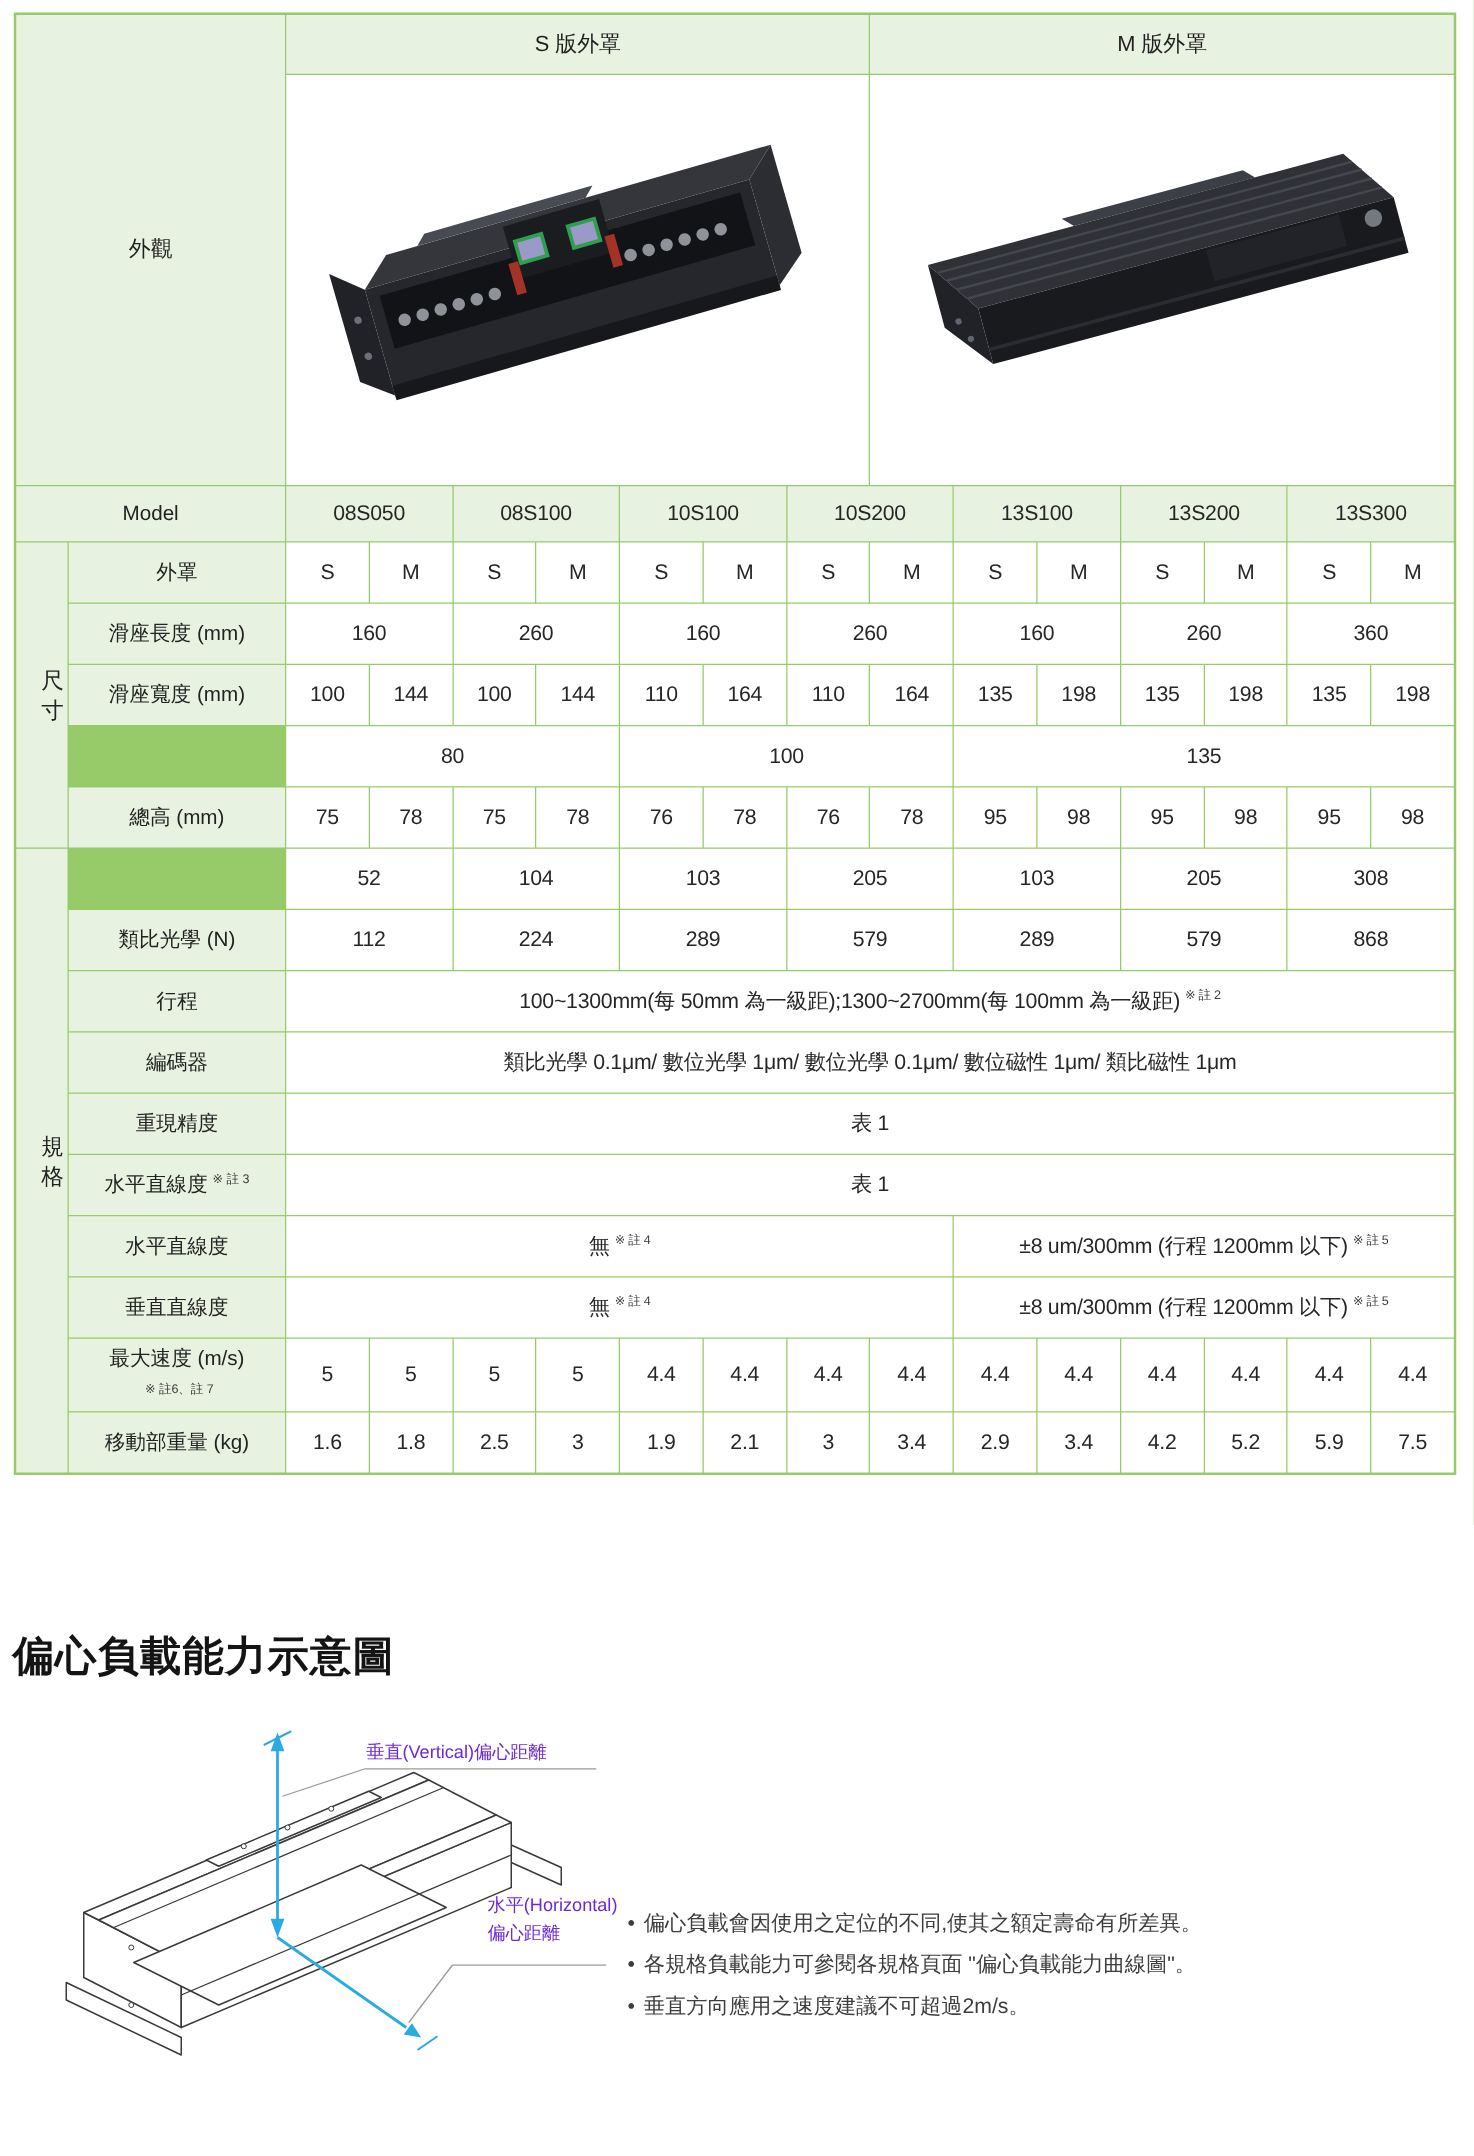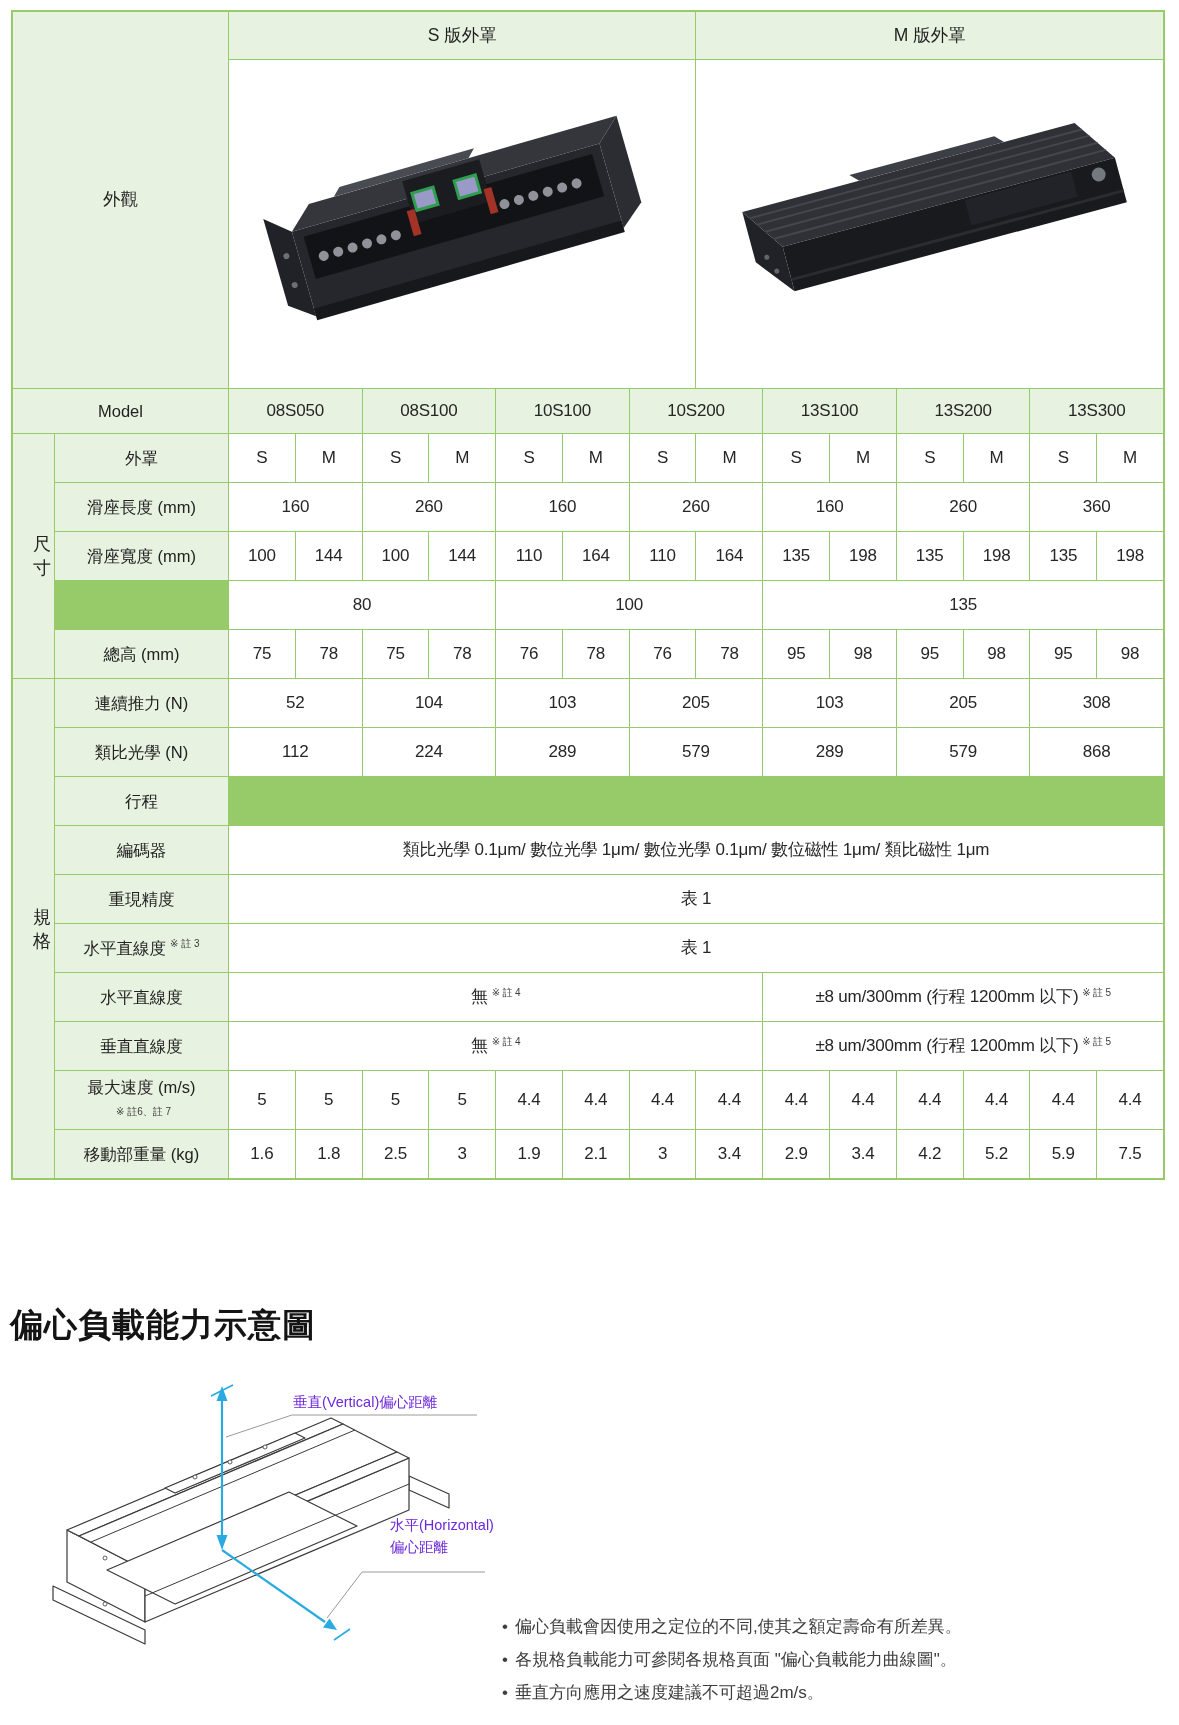"連續推力 (N)" div.cell { html: <div>連續推力 (N)</div> -> none }
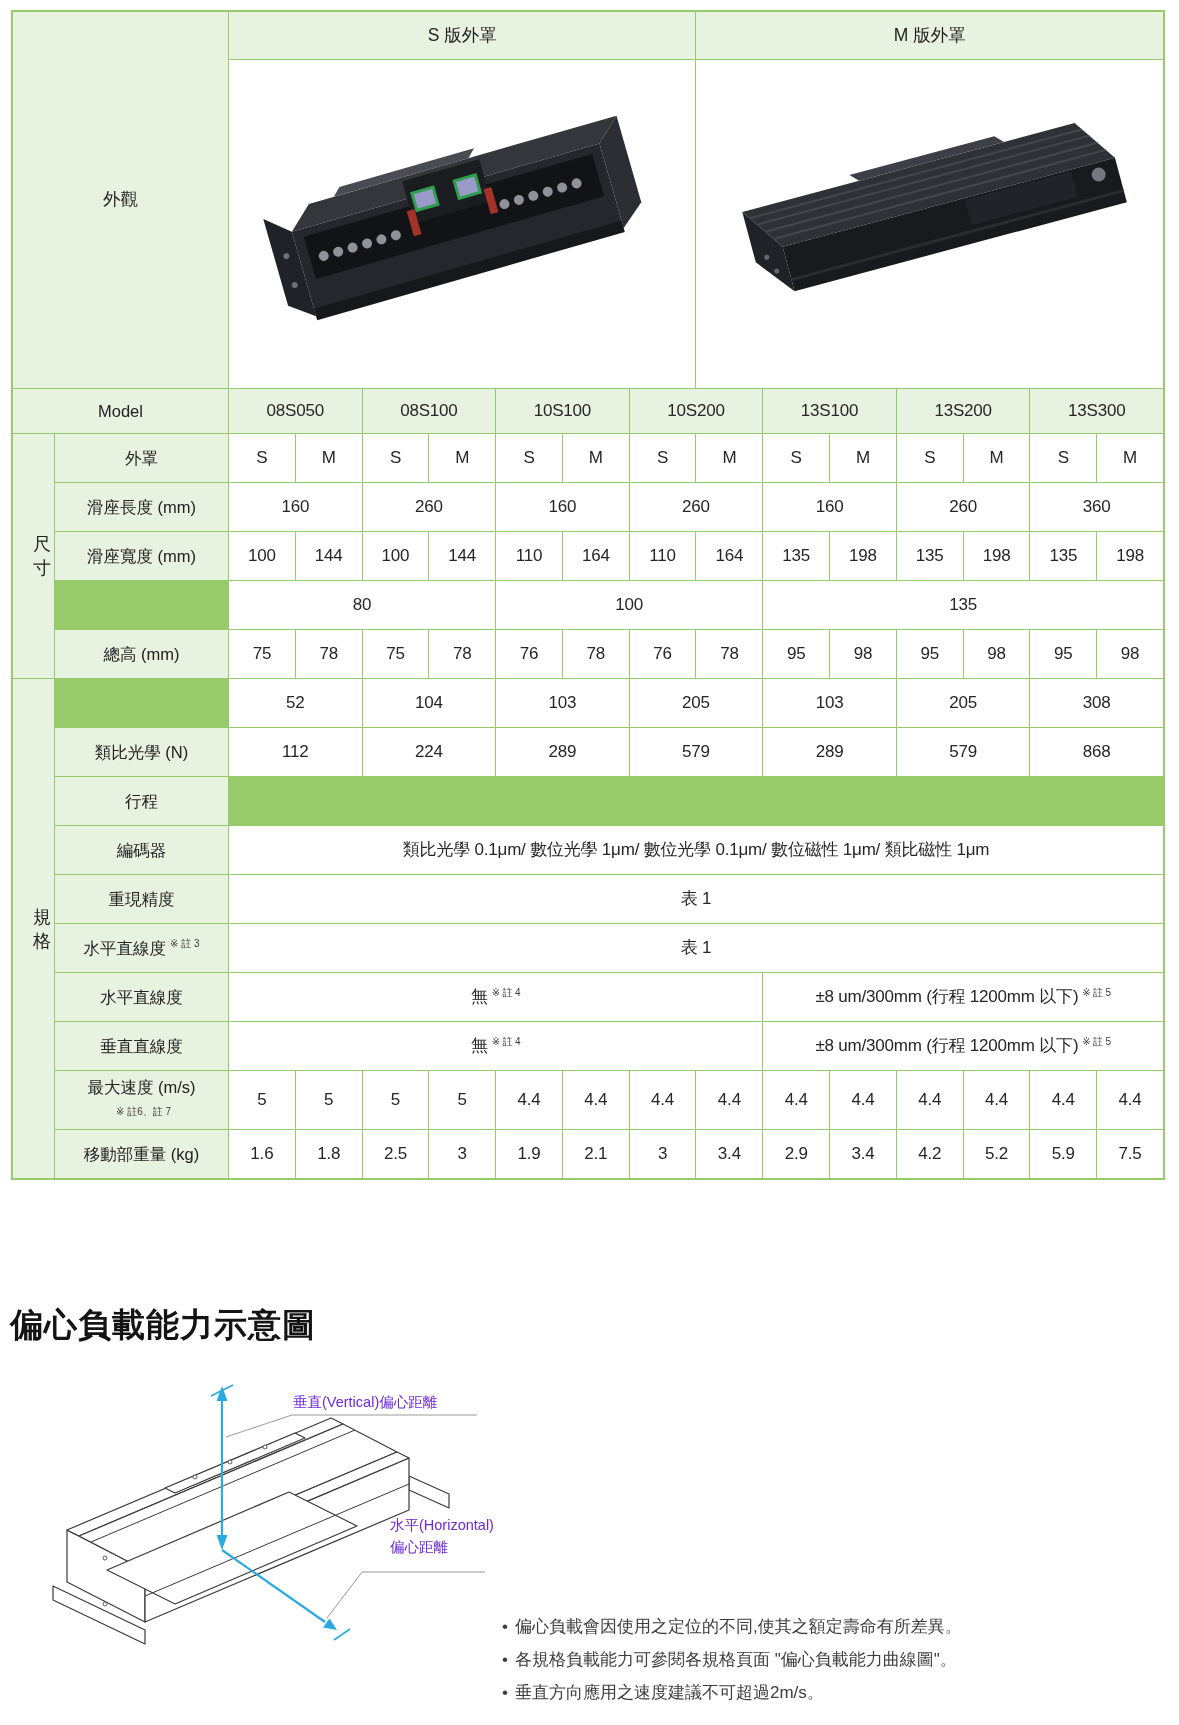"100~1300mm(每 50mm 為一級距);1300~2700mm(每" div.cell { html: none -> <div> <span>100~1300mm(每 50mm 為一級距);1300~2700mm(每 100mm 為一級距)</span> <span>※ 註 2</span> </div> }
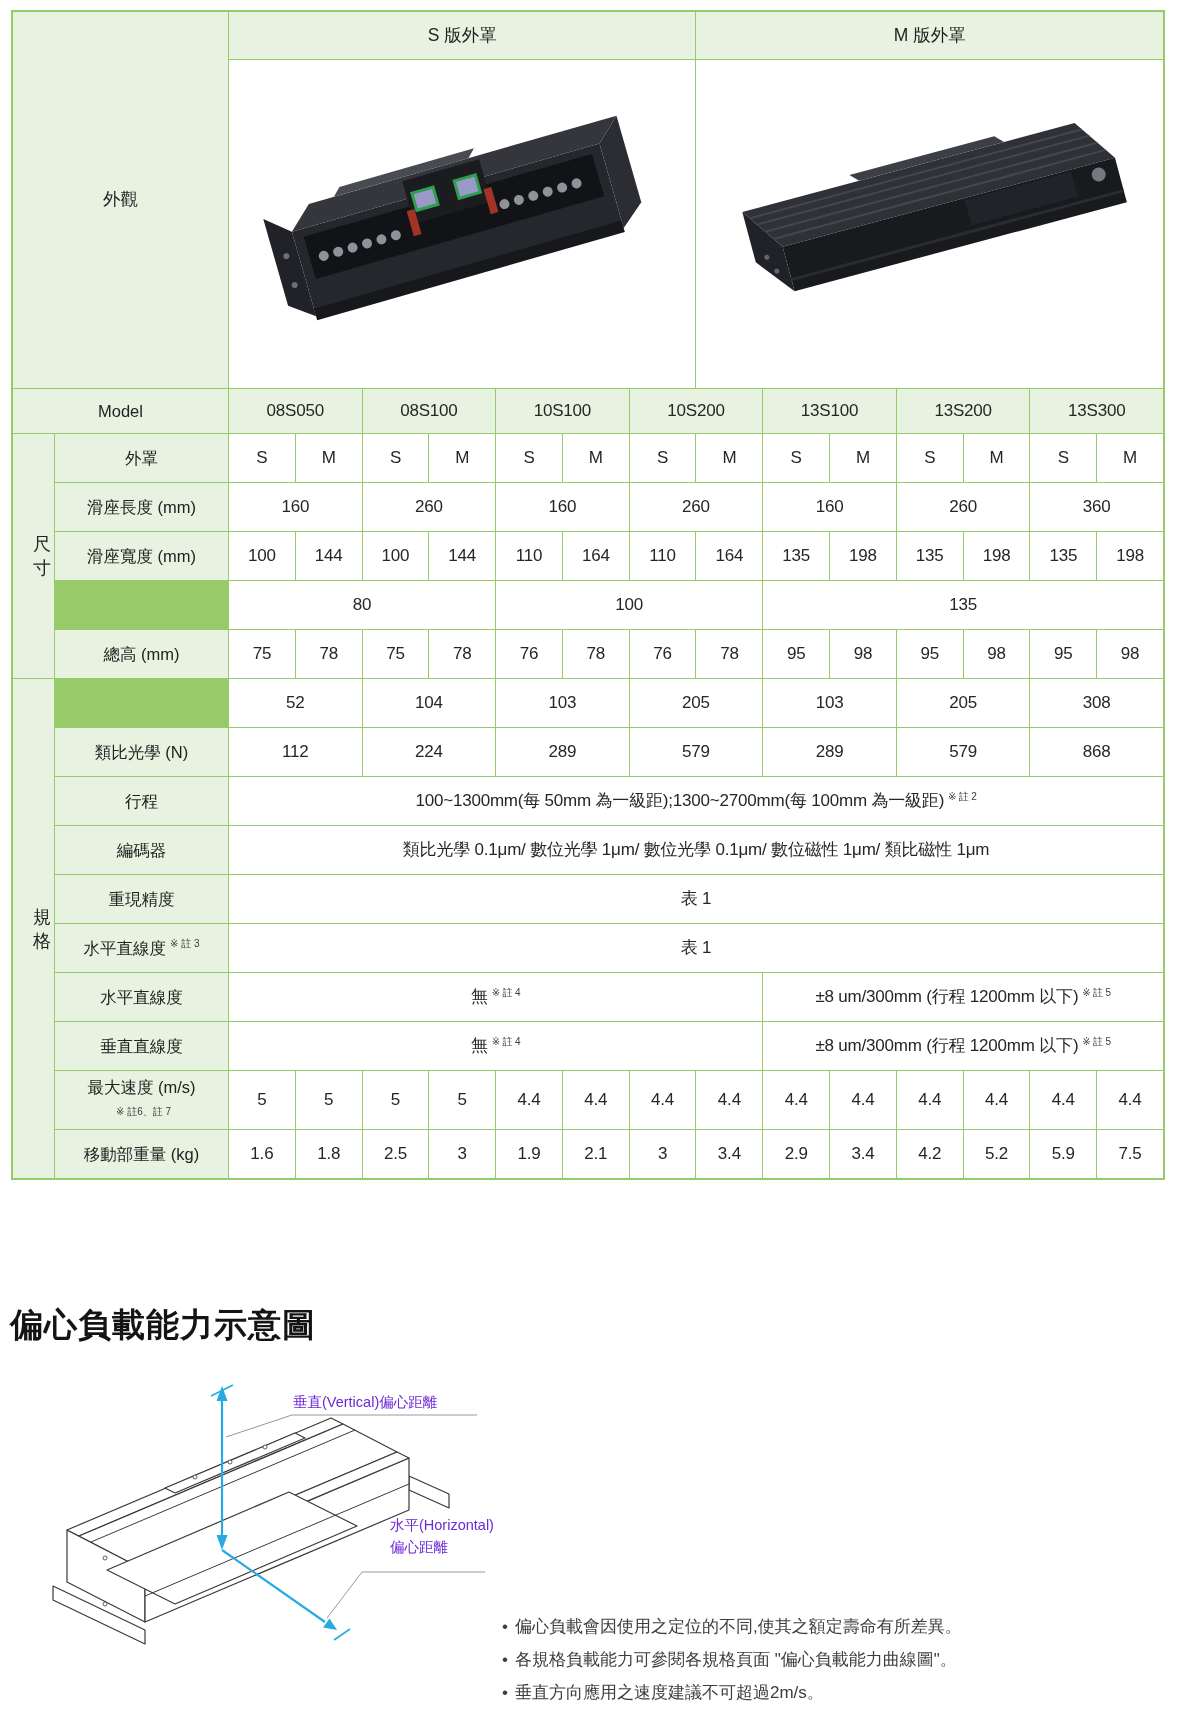"偏心負載會因使用之定位的不同,使其之額定壽命有所差異。" .bullets { top: 1610px -> 1522px }
